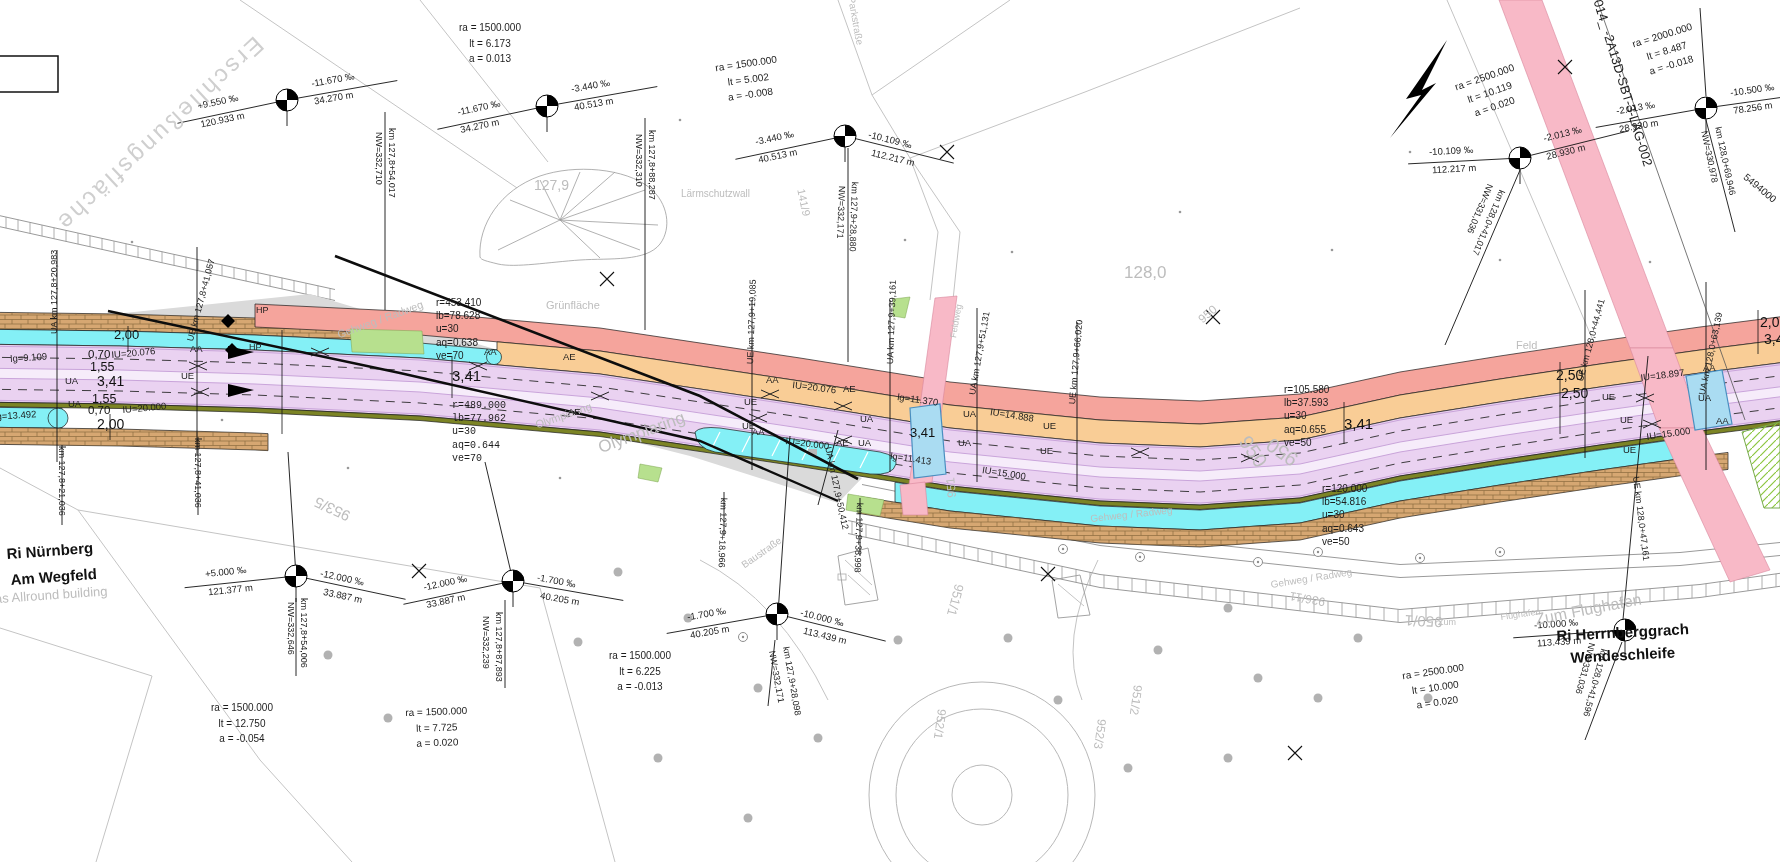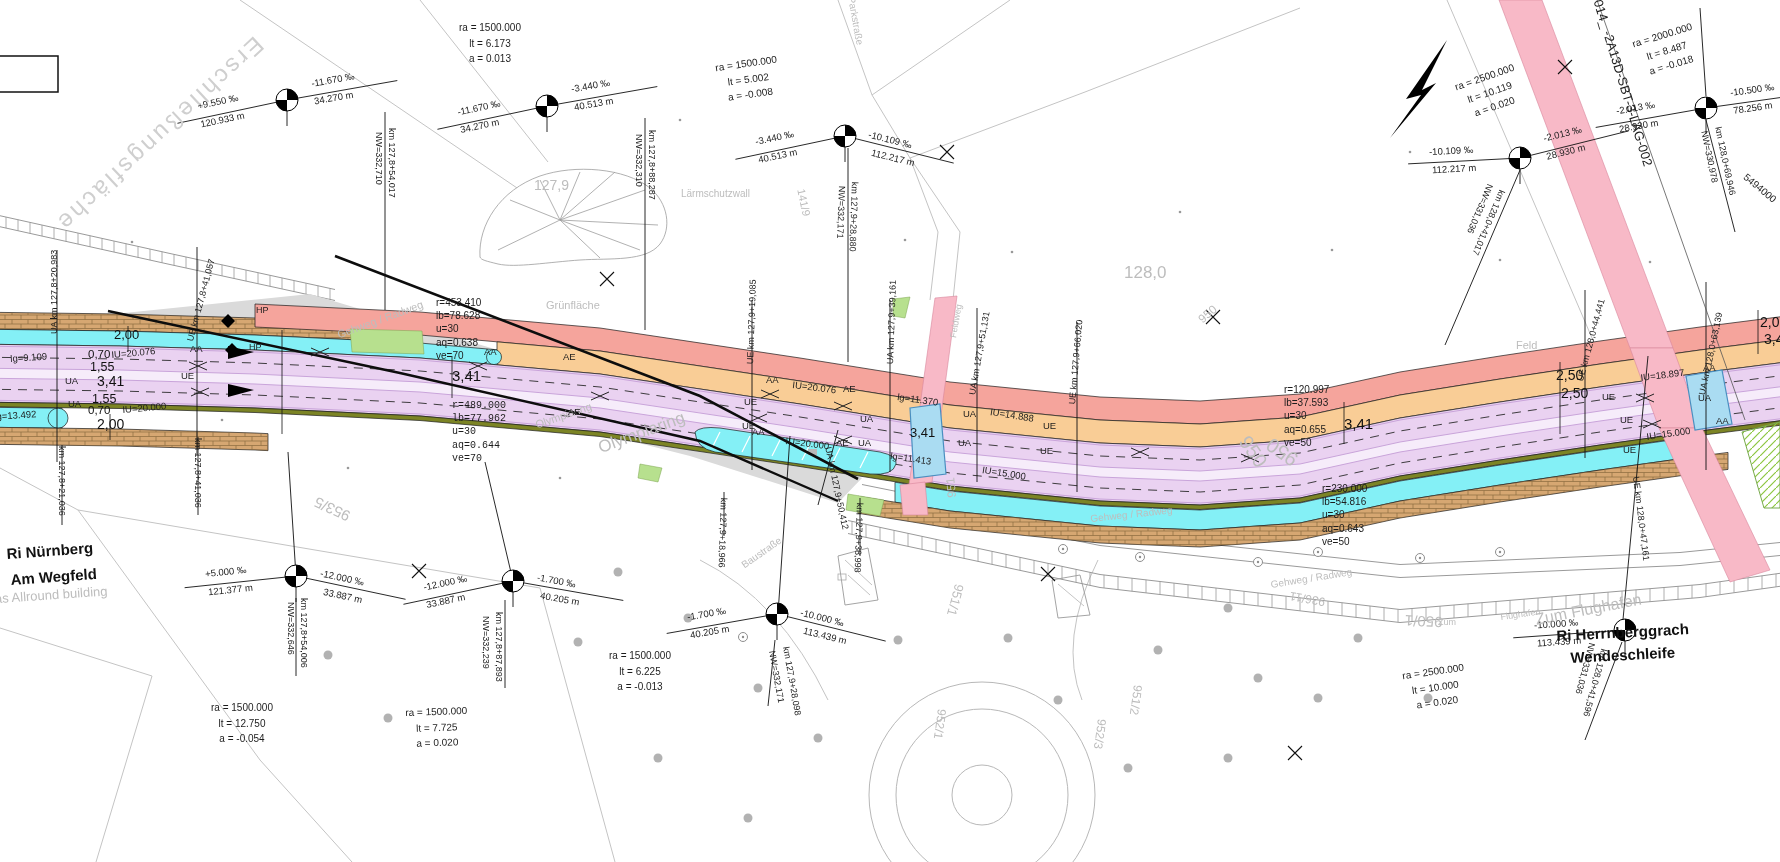"r=120.997" div { text: 120.997 -> 105.580 }
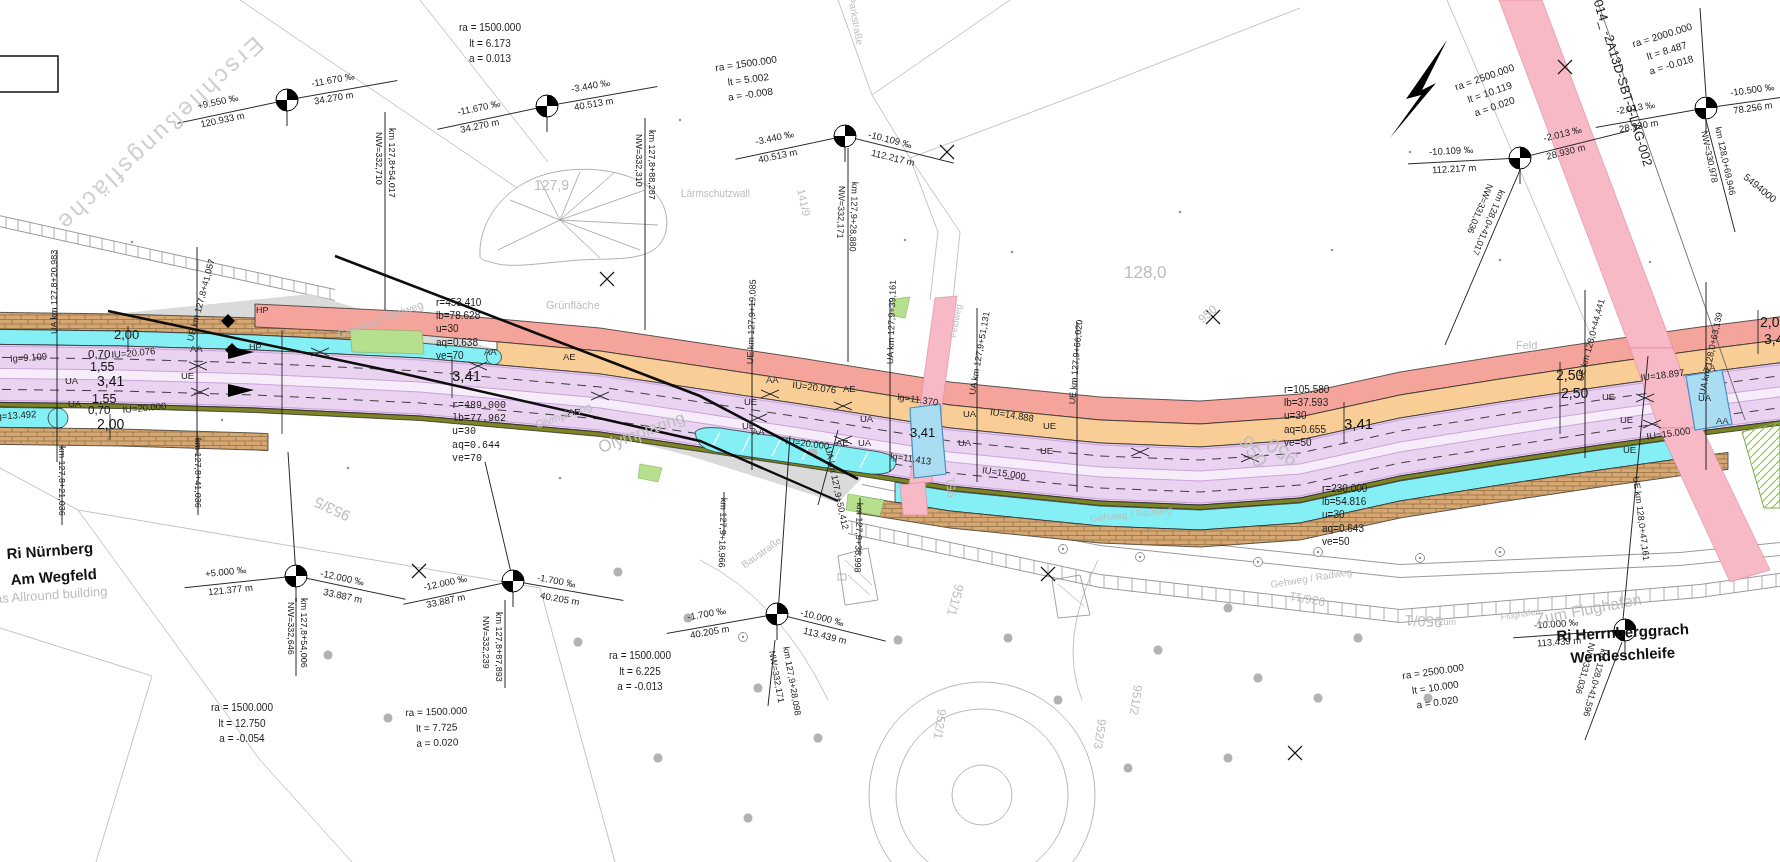"r=230.000" div { text: 230.000 -> 120.000 }
